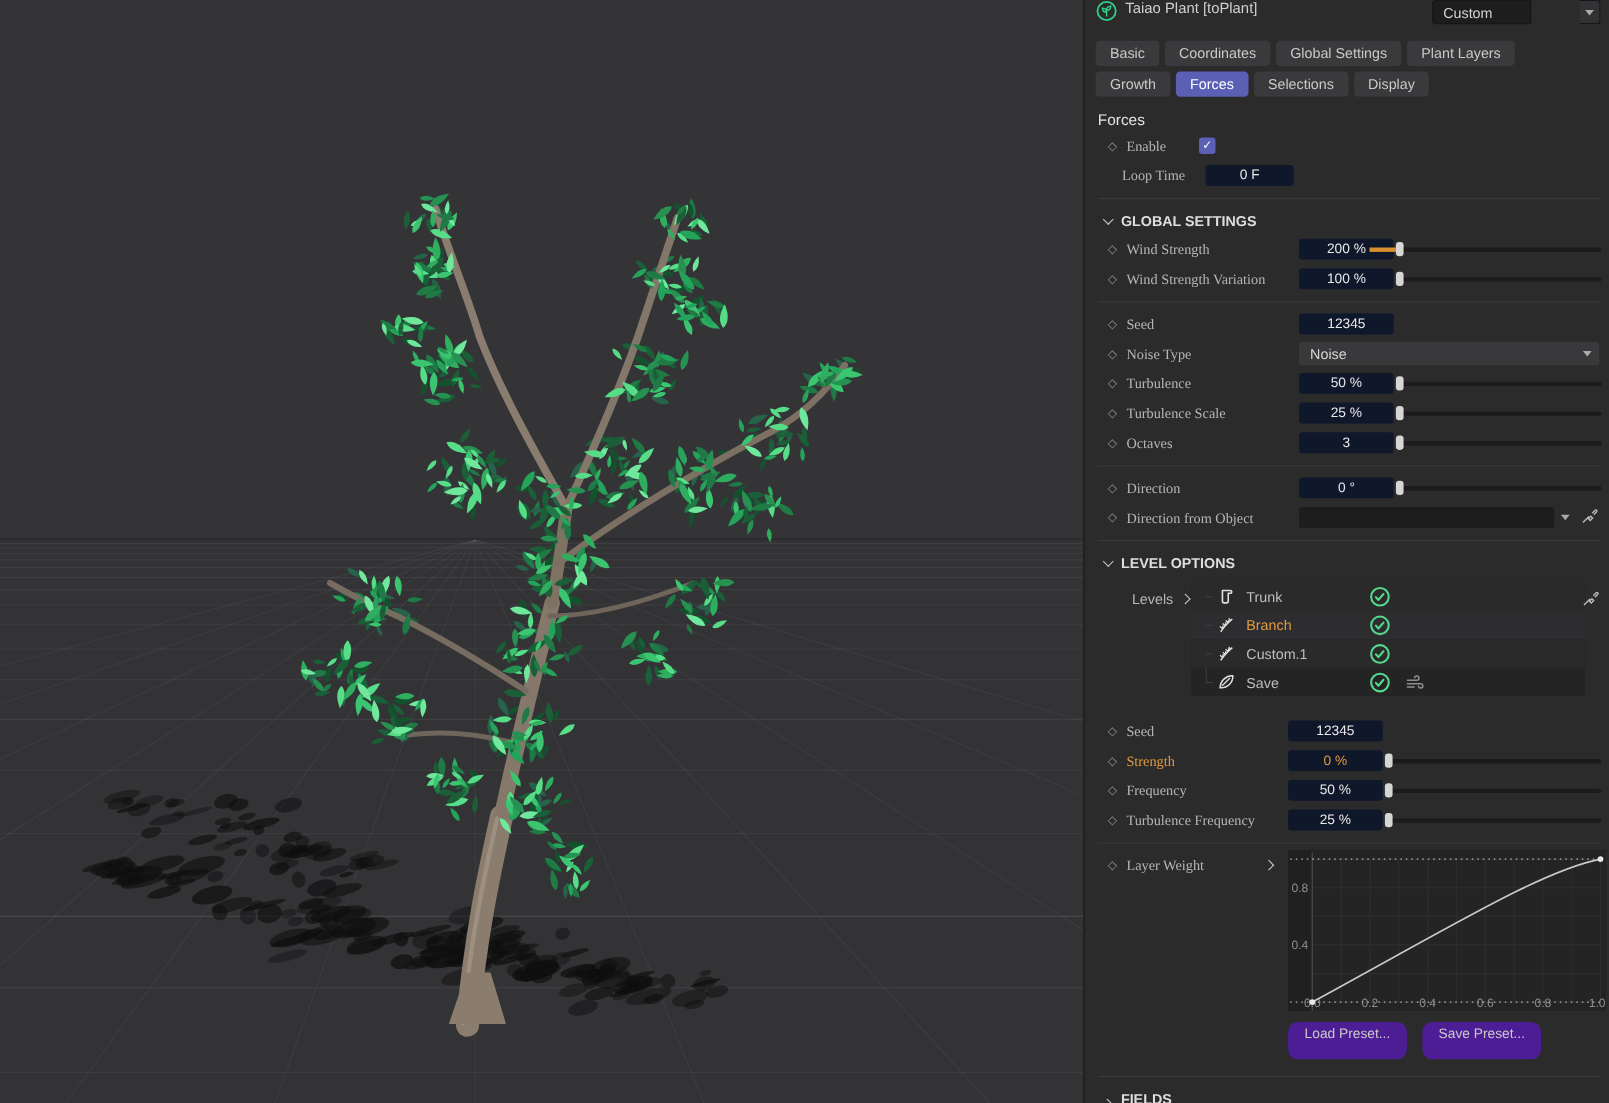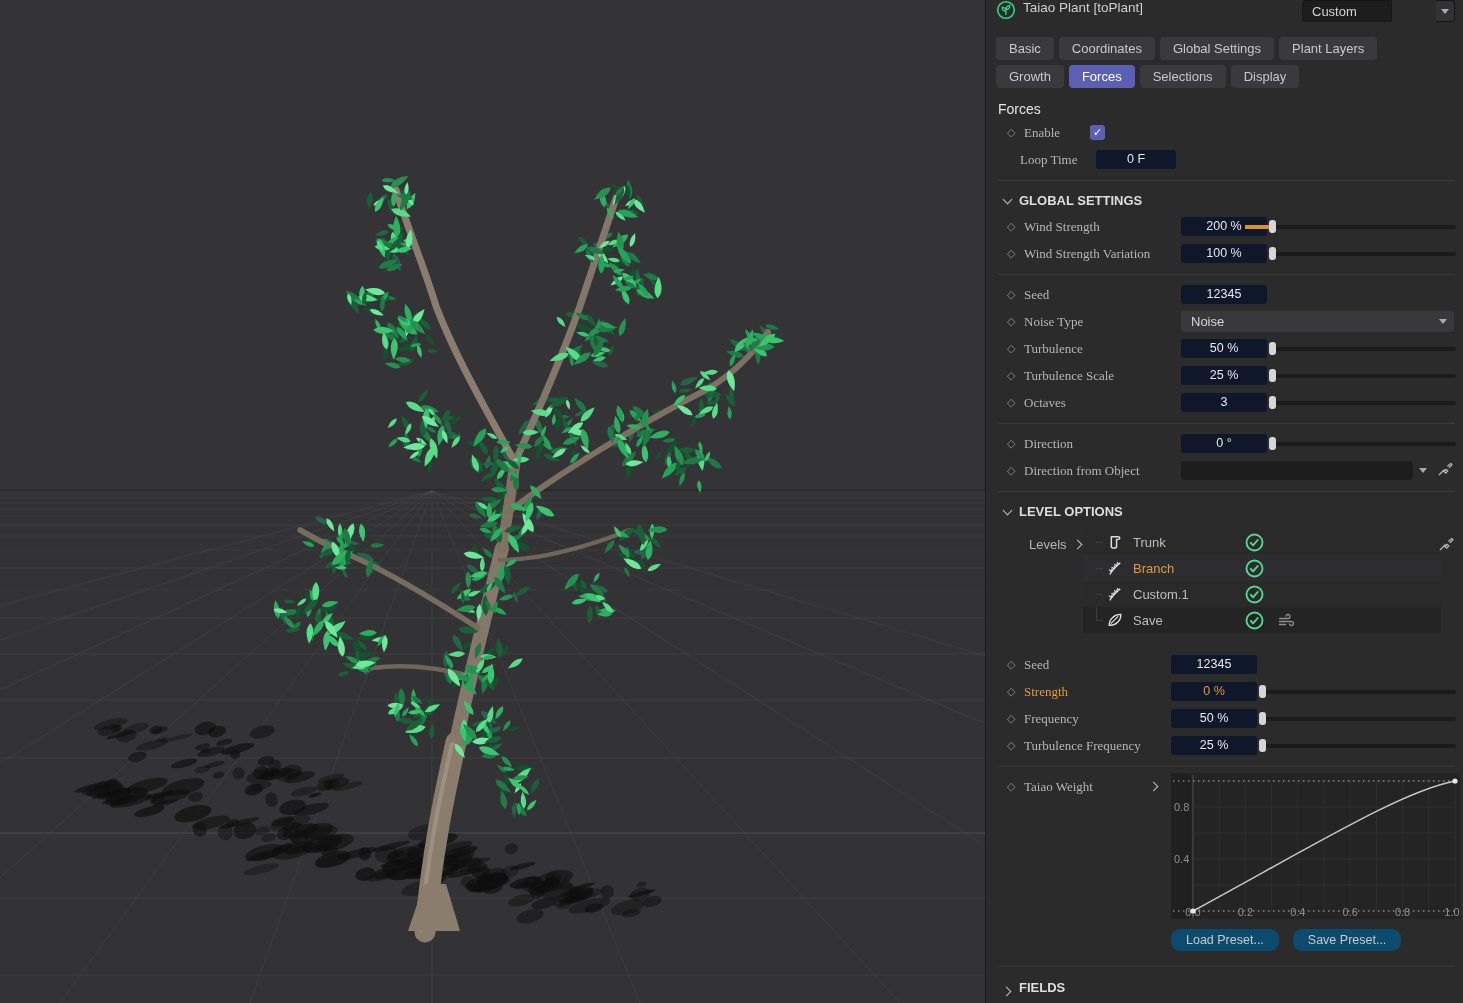"Taiao Weight" span.rlabel { text: Taiao -> Layer }
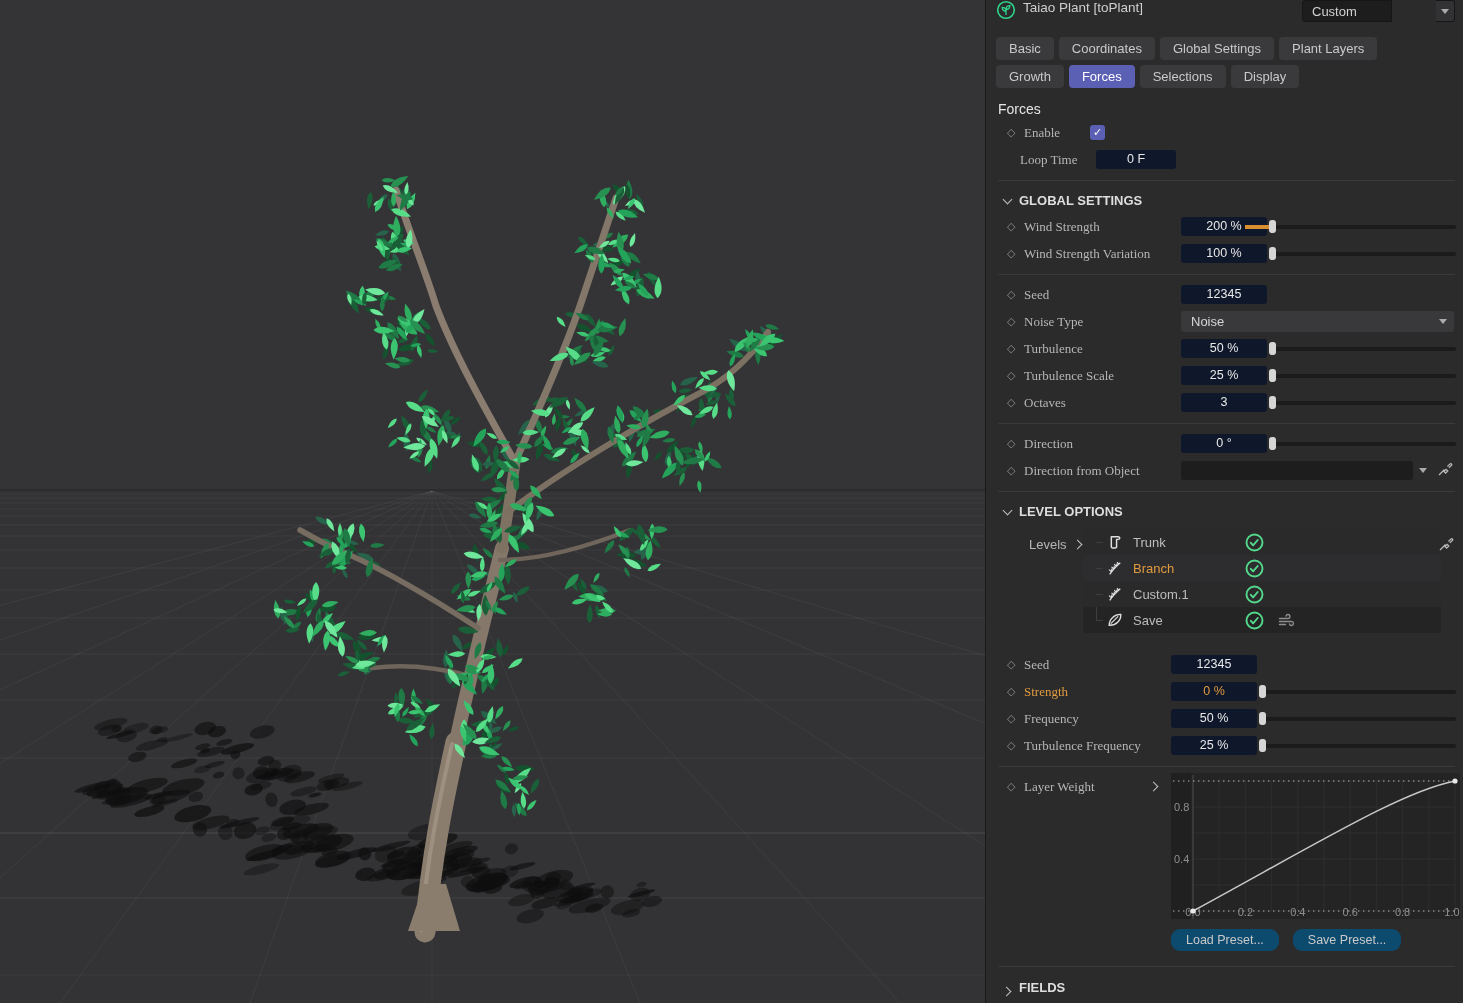"Load Preset..." .pbtn { background: #0c4a6e -> #4c1d95; height: 22px -> 34px }
